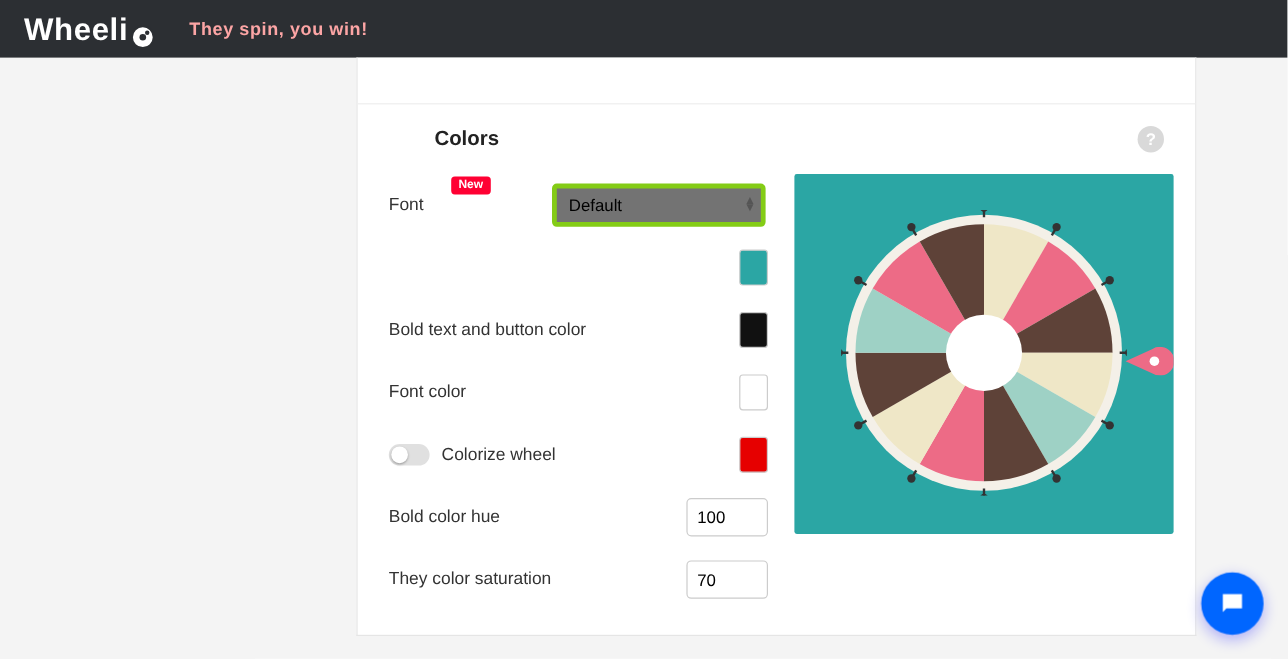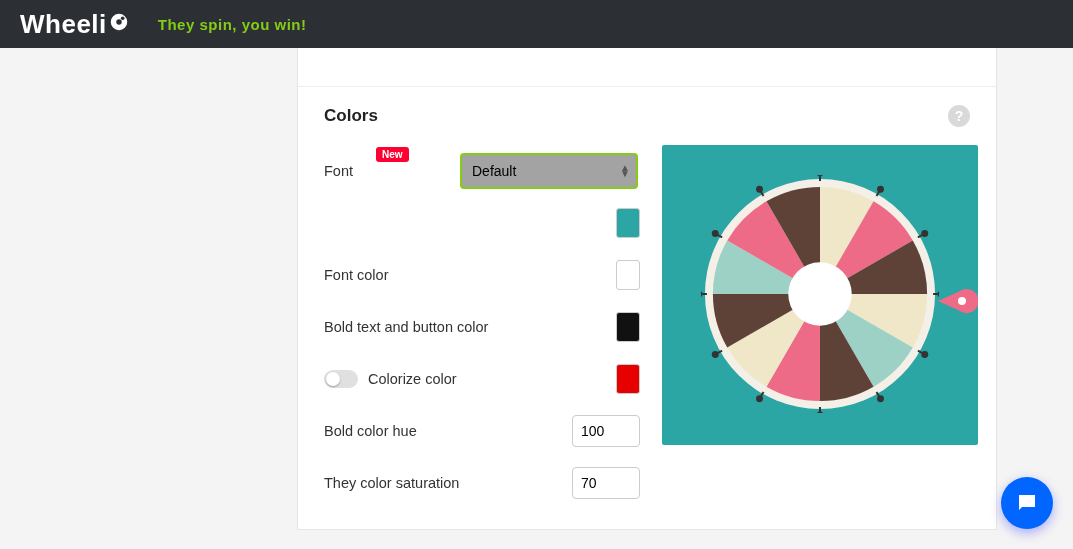"Wheeli" .logo { align-items: flex-start -> flex-end }
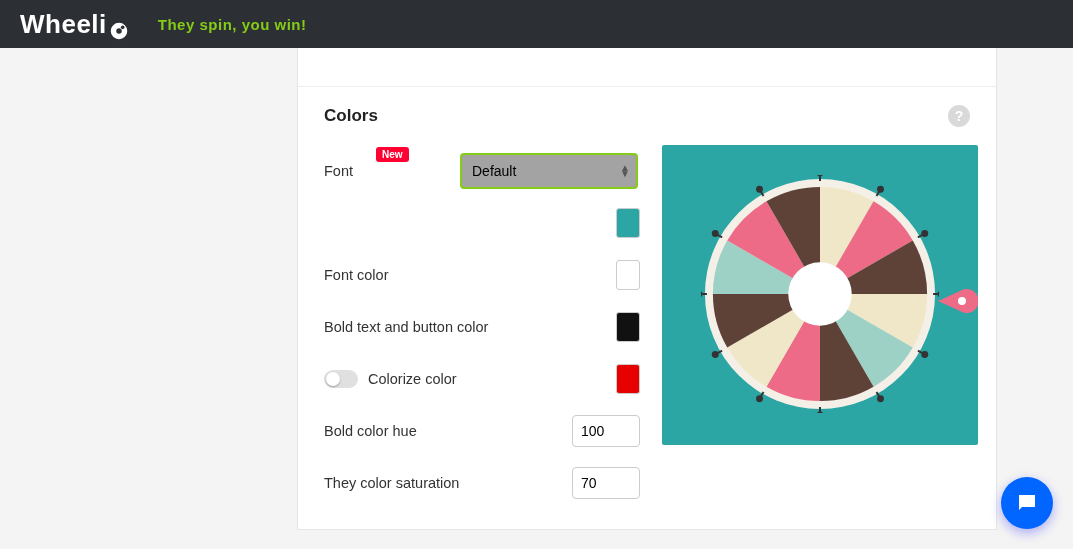"They spin, you win!" .tagline { color: #84cc16 -> #fca5a5 }
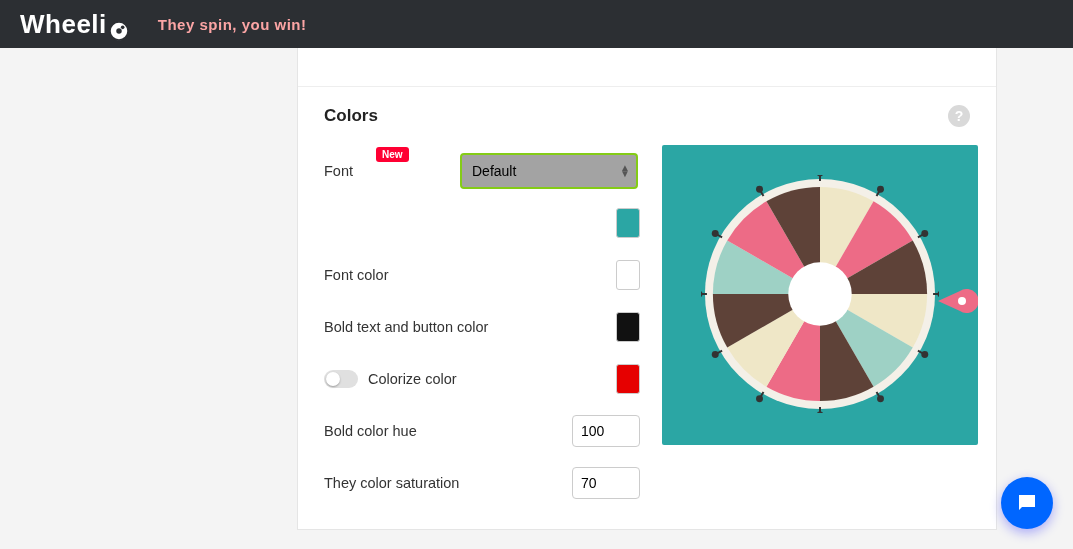"Colors" .section-title { margin-left: none -> 38px }
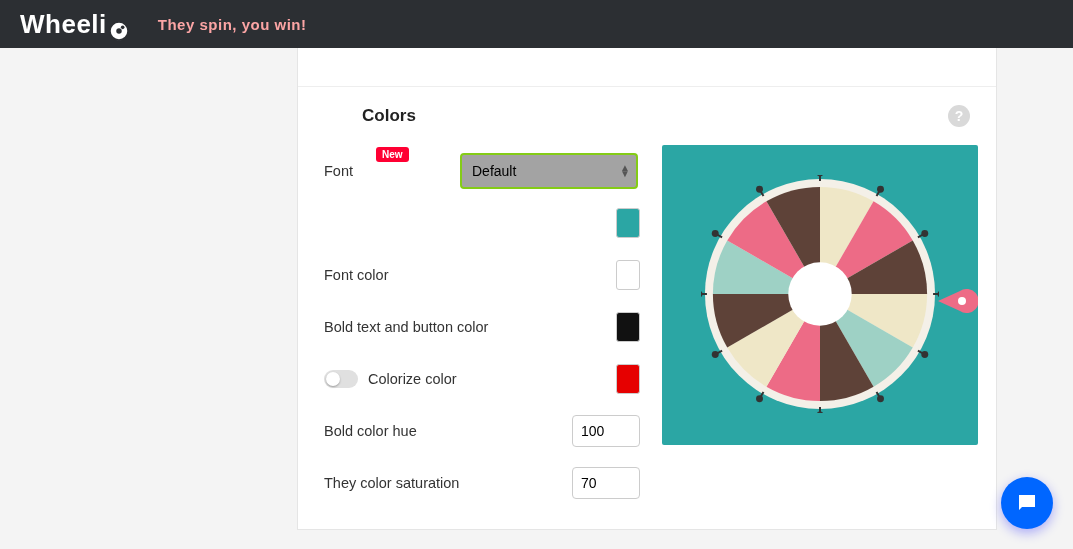"Default" .select { background: #a3a3a3 -> #737373; border: 2px solid #84cc16 -> 4px solid #84cc16 }
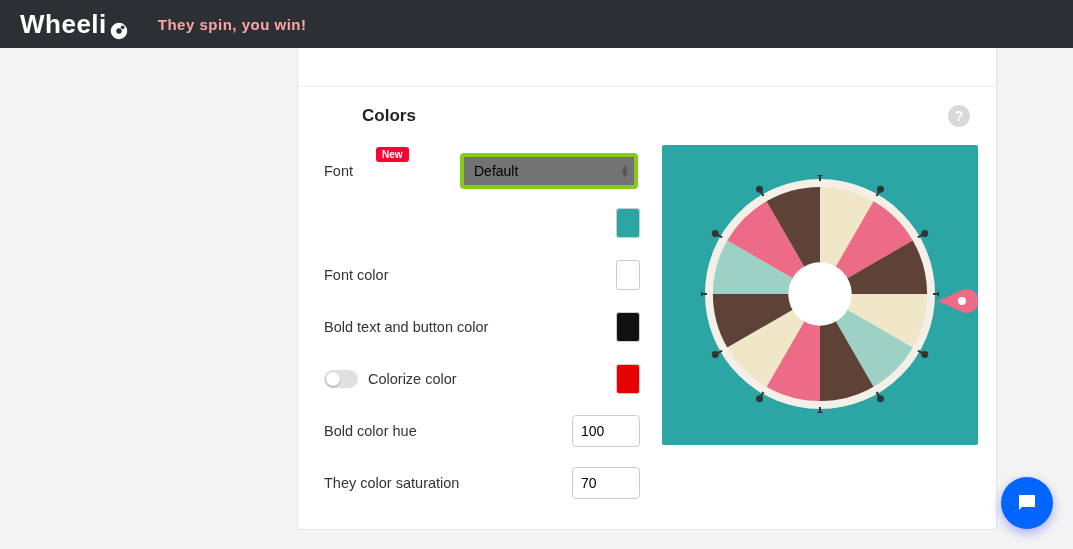"Font color" div.row { order: before "Bold text and button color" -> after "Bold text and button color" }
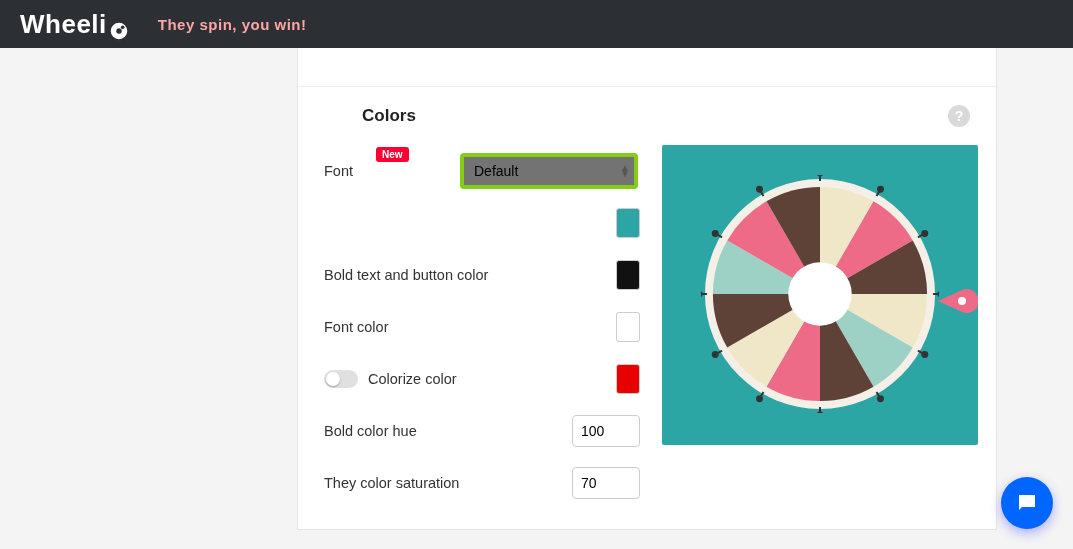"Colorize color" div.label { text: color -> wheel }
